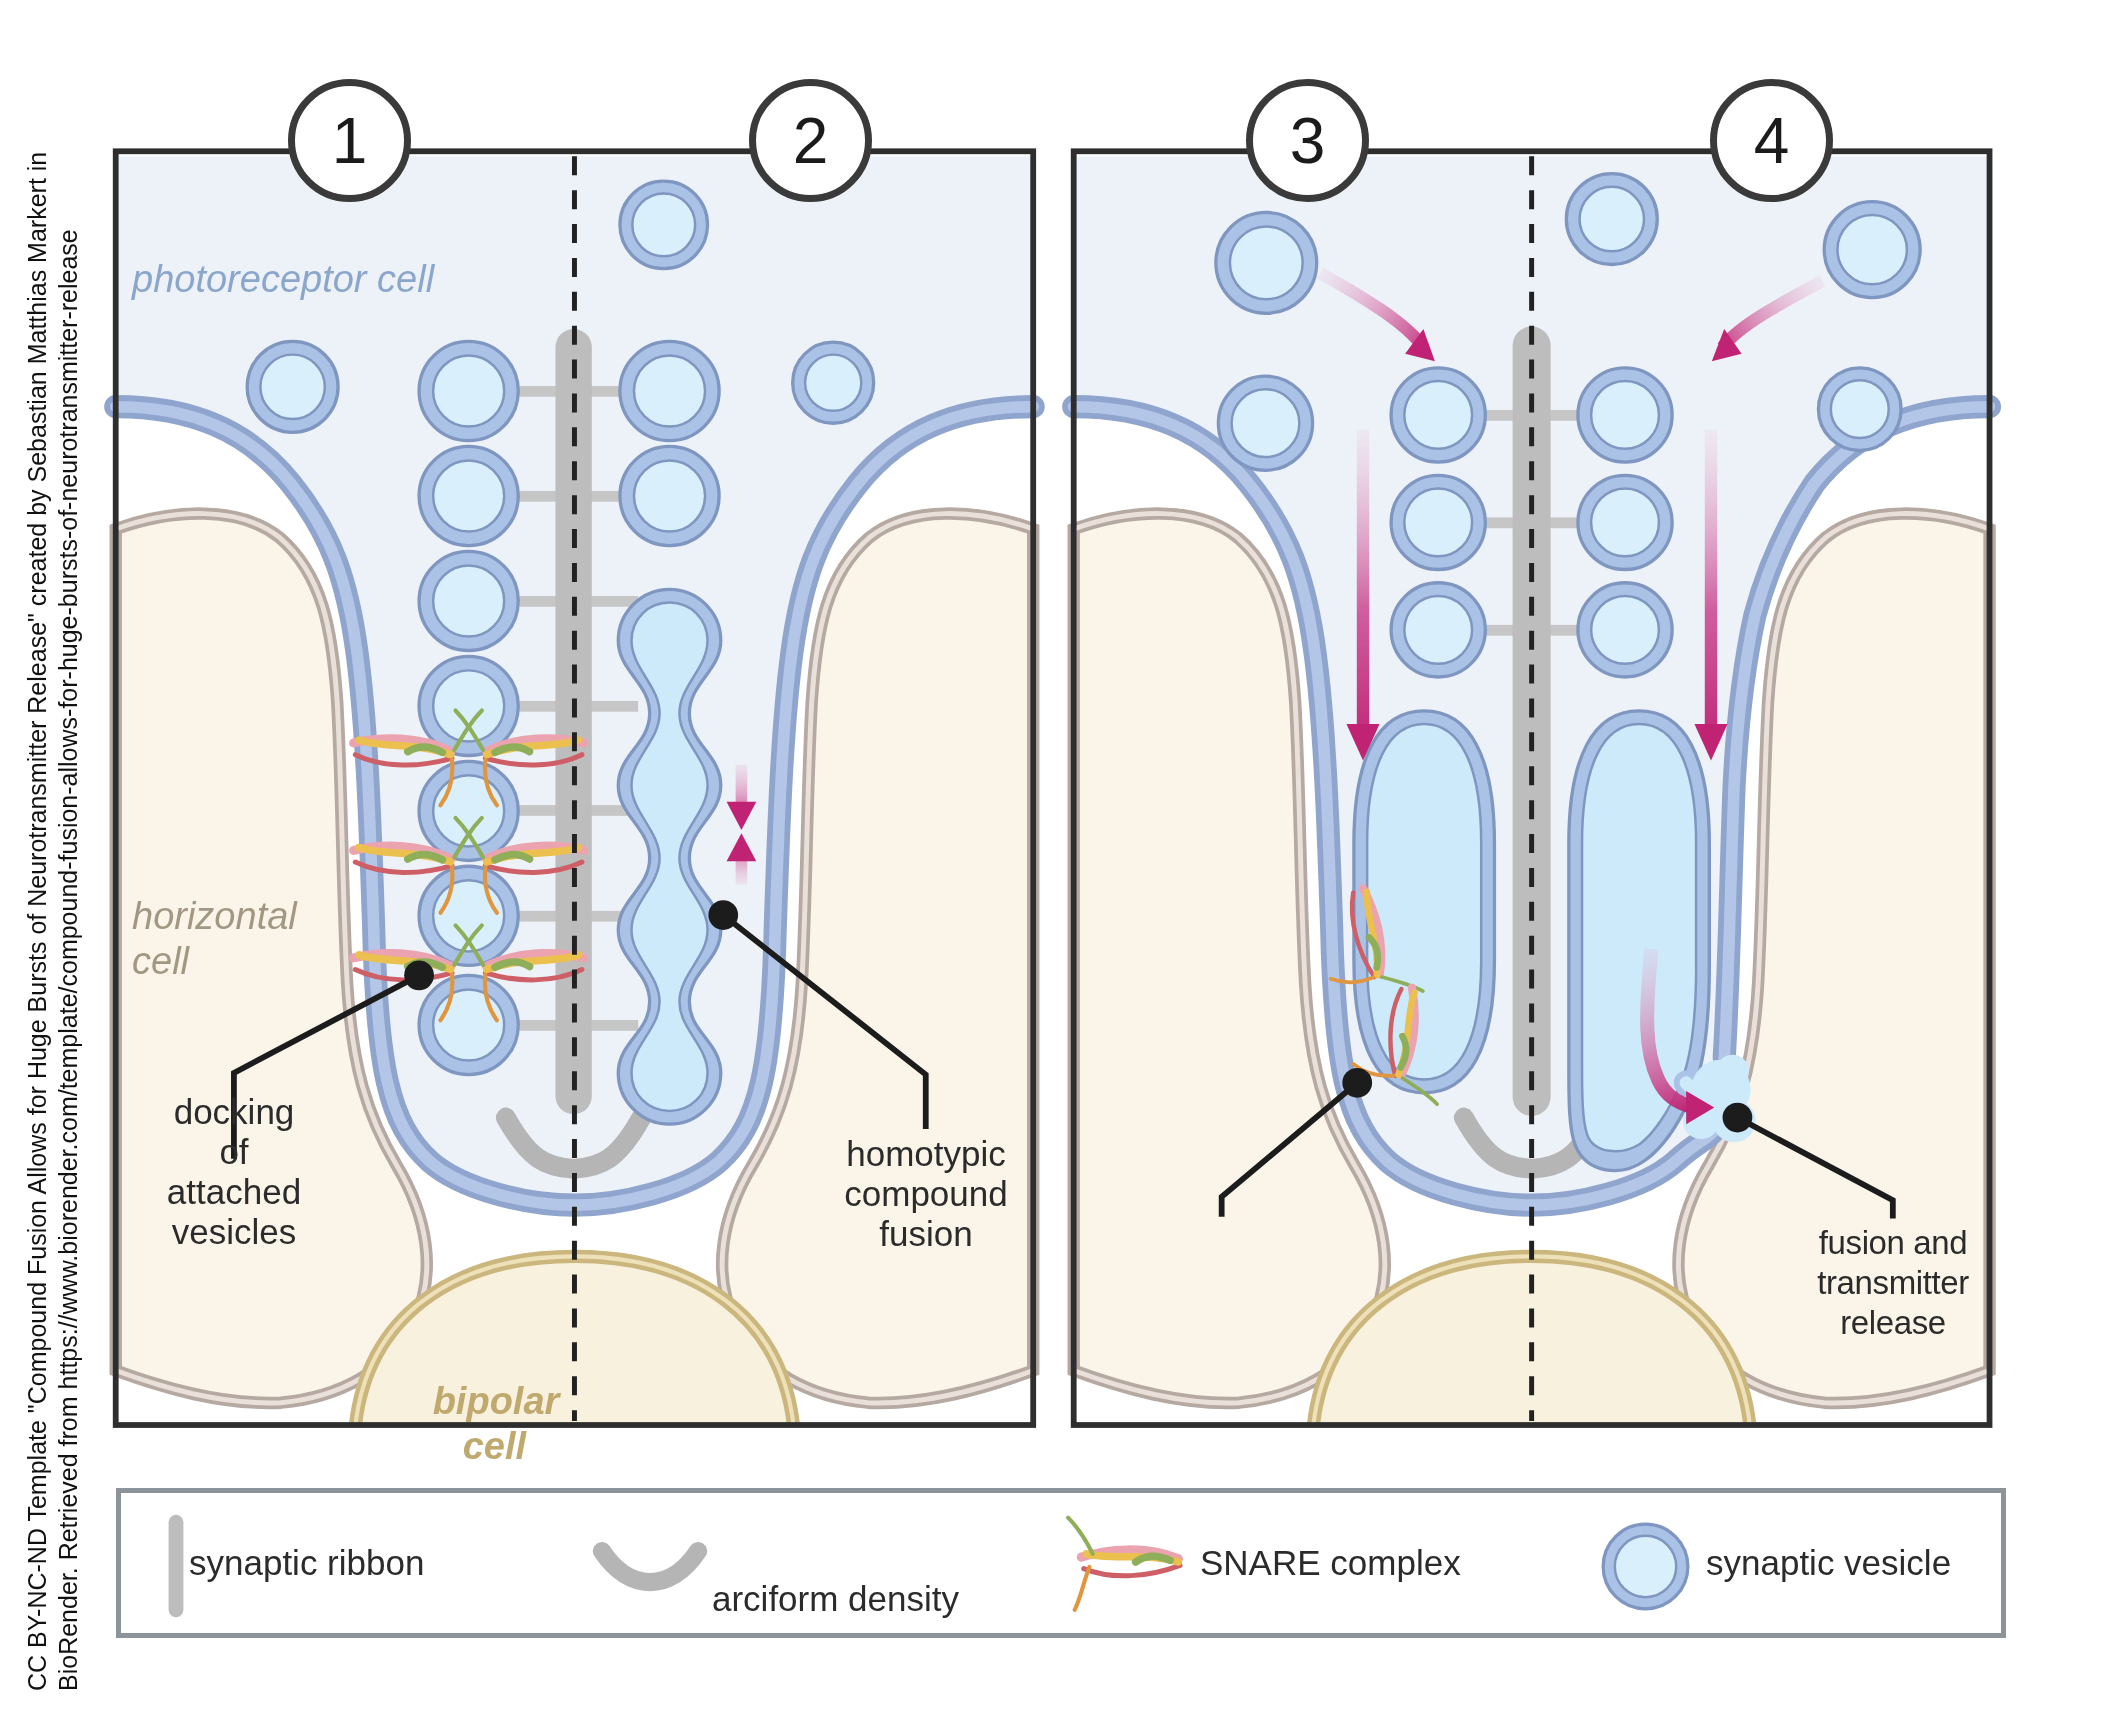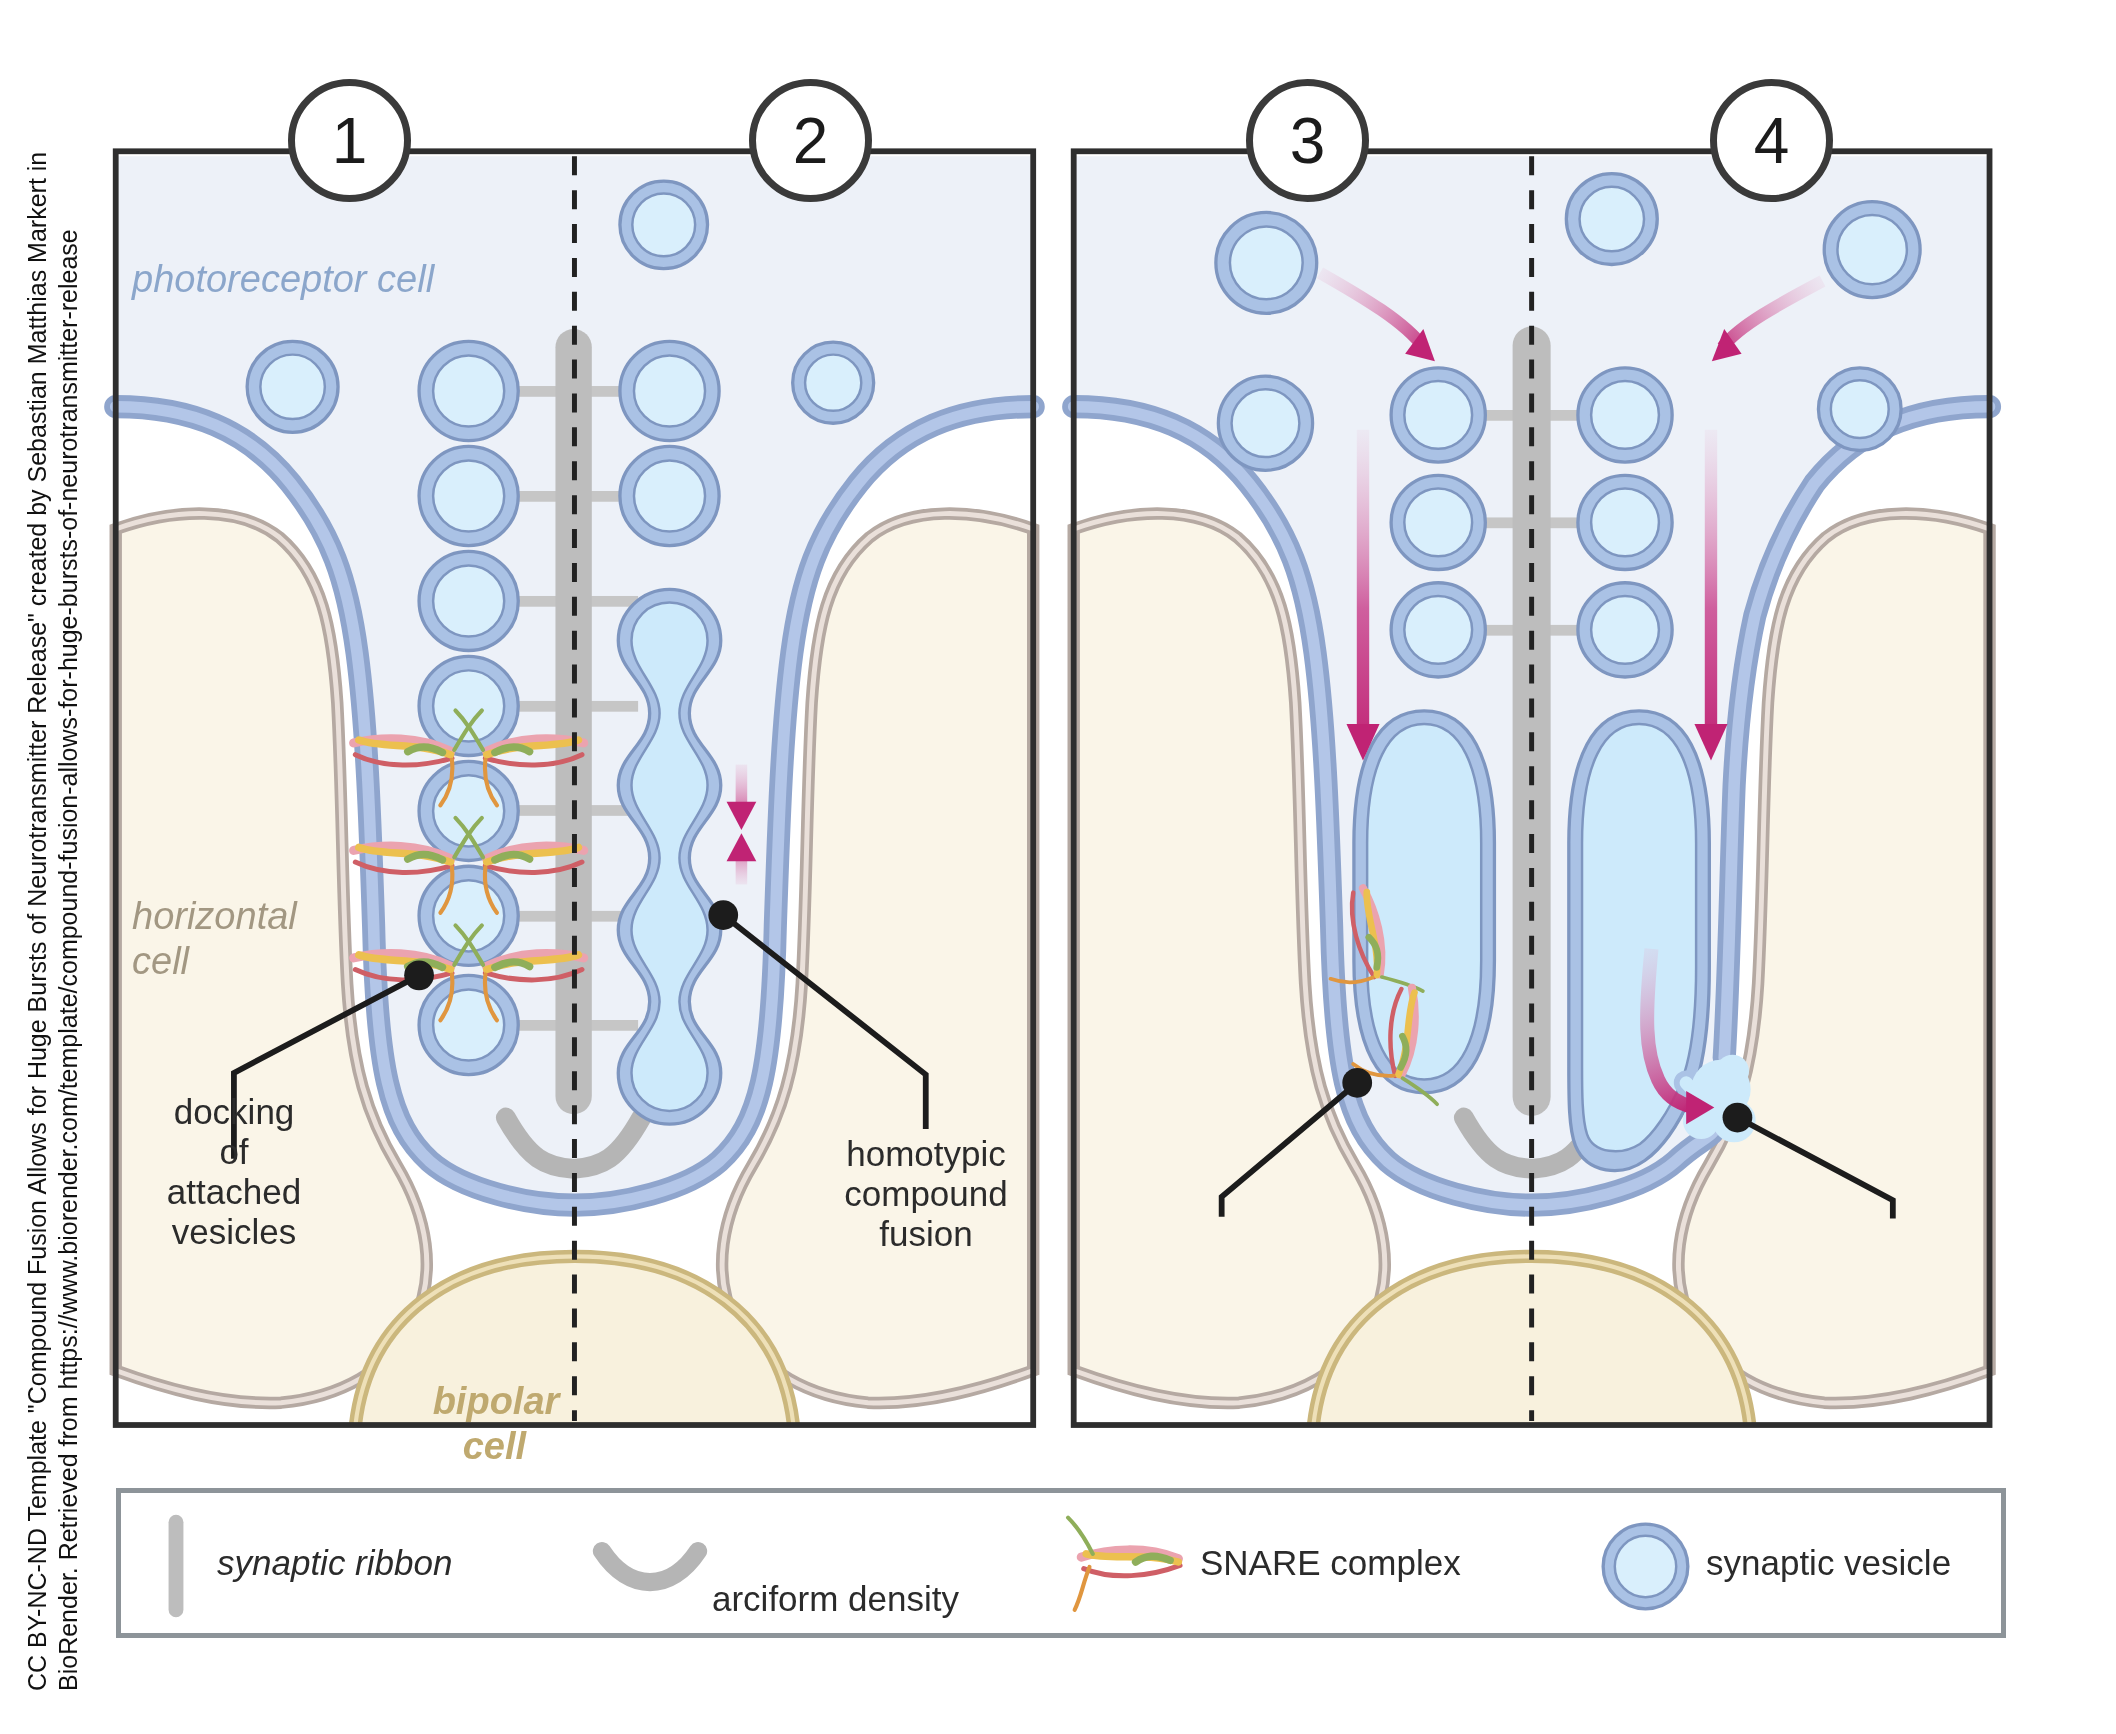"fusion and" div.lbl { html: none -> <div> <div>fusion and</div> <div>transmitter</div> <div>release</div> </div> }
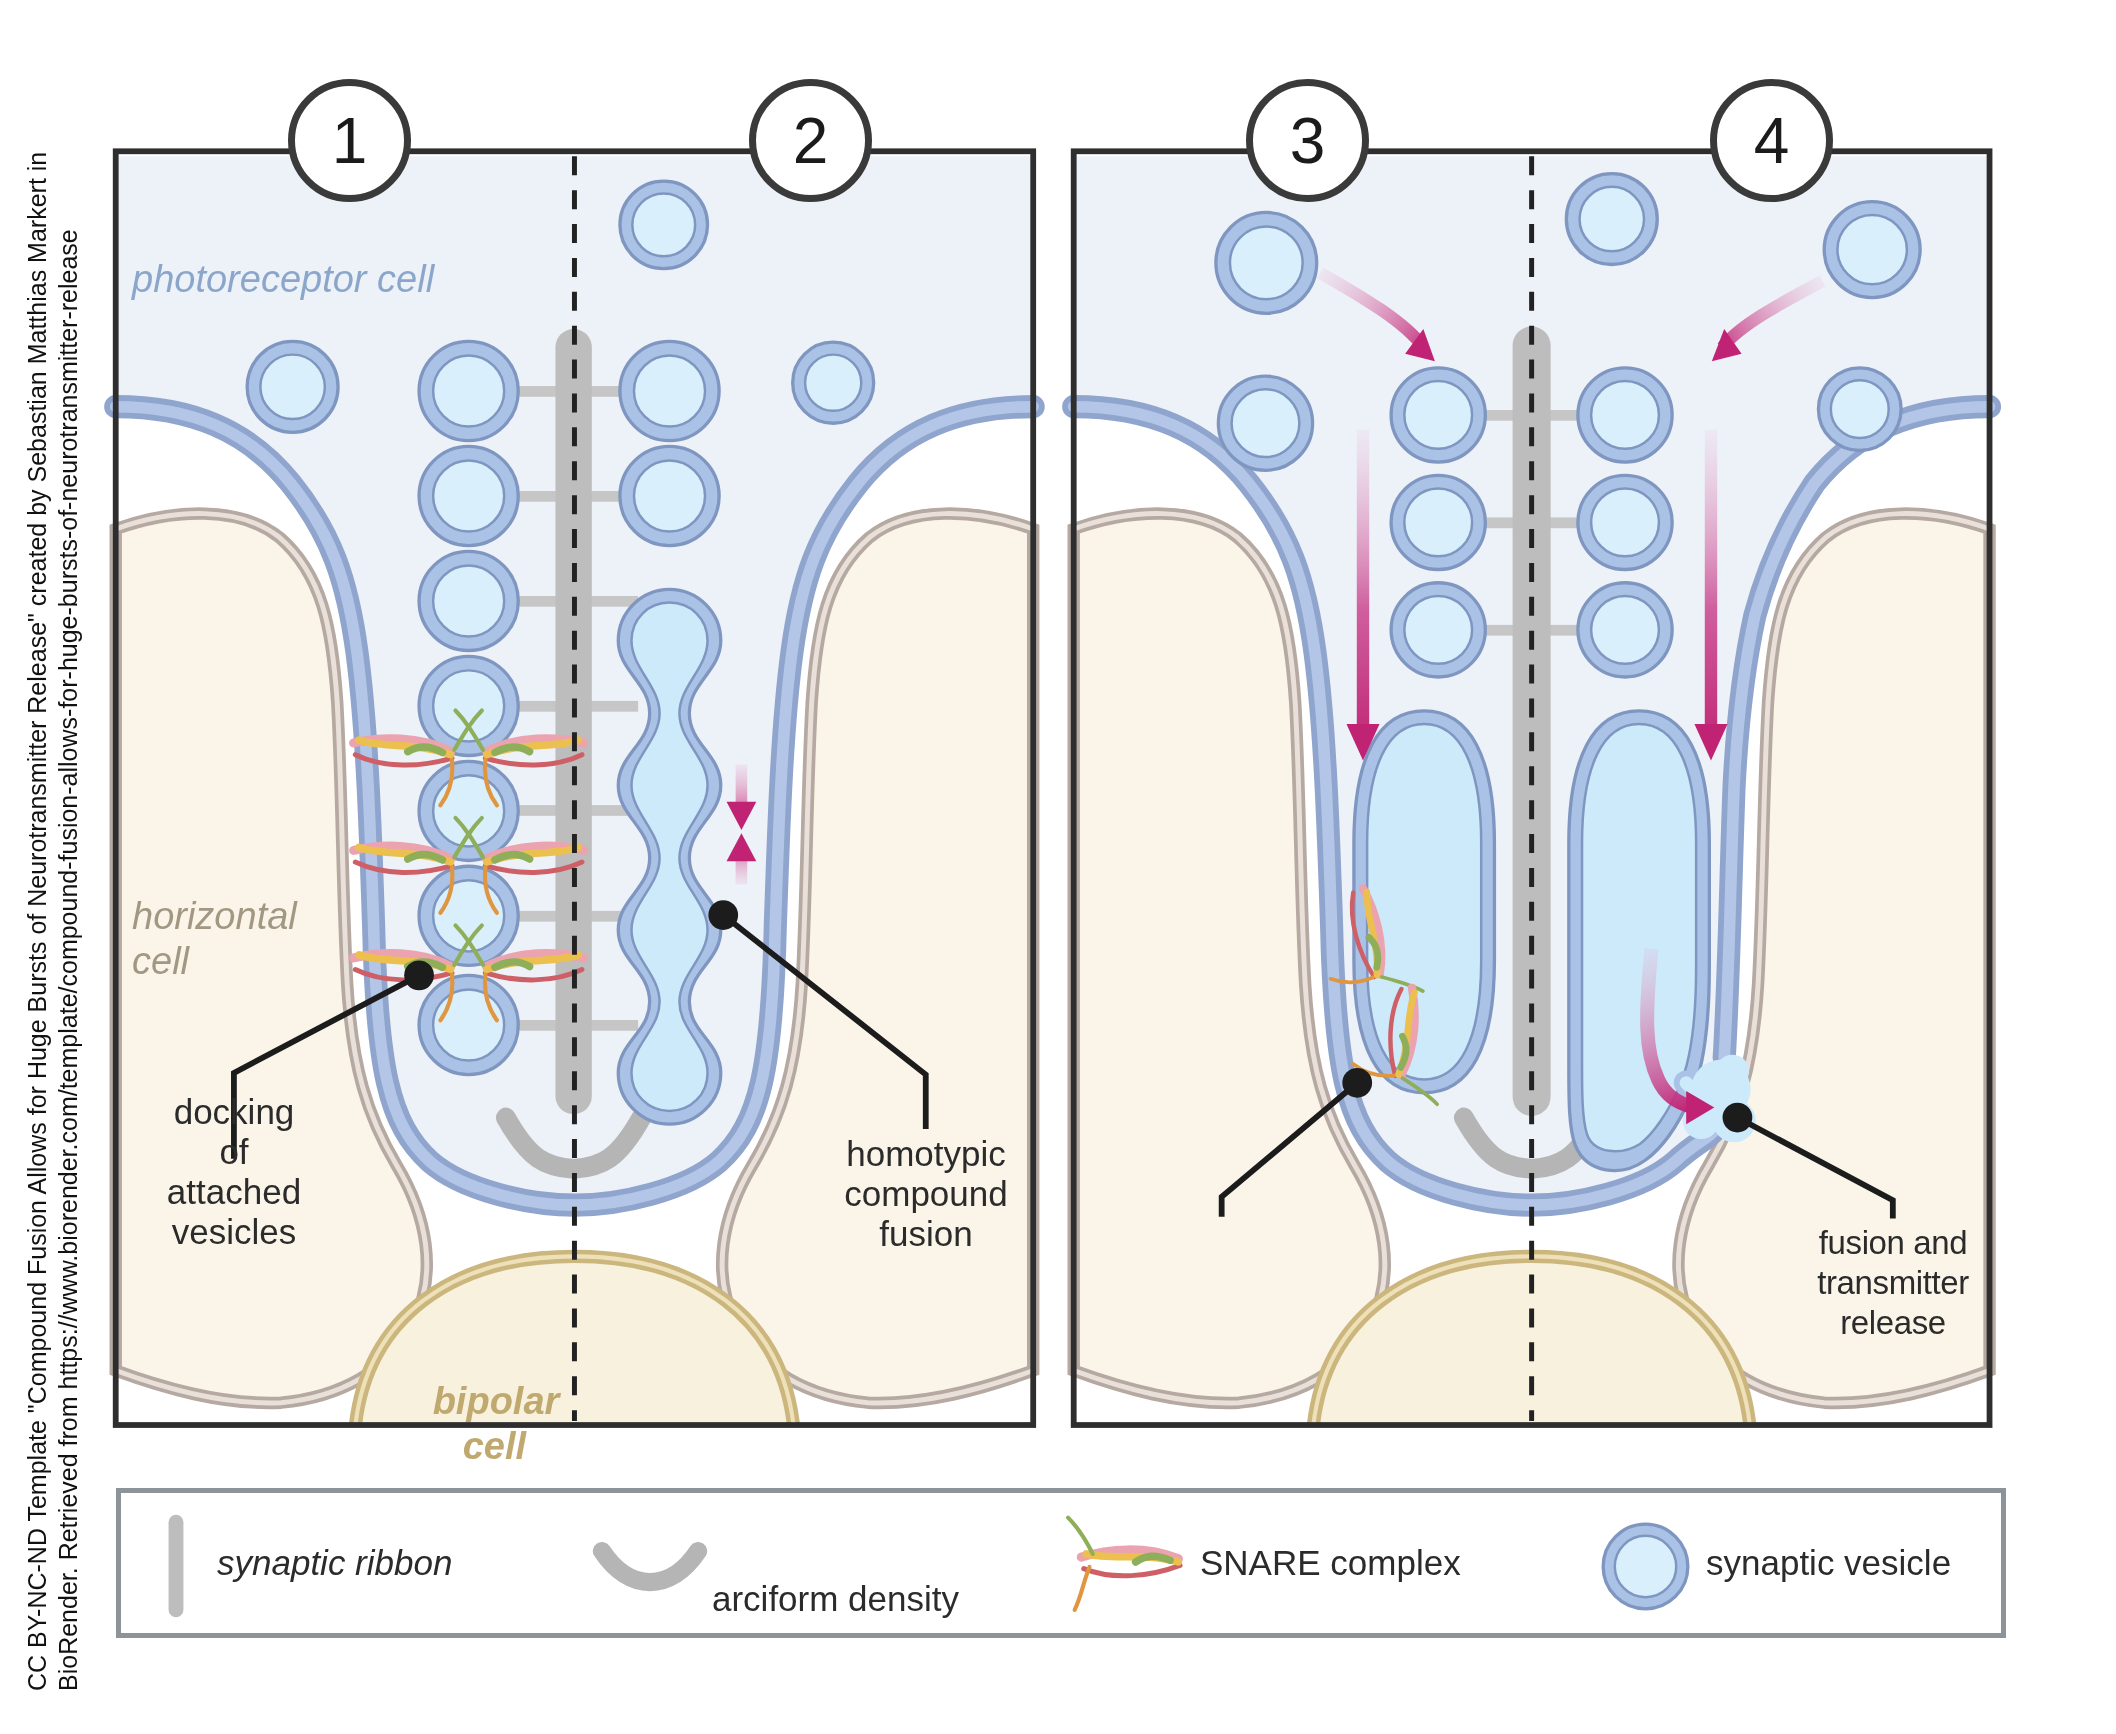"synaptic ribbon" div.legend-item-label { font-style: italic -> none; left: 96px -> 68px }
